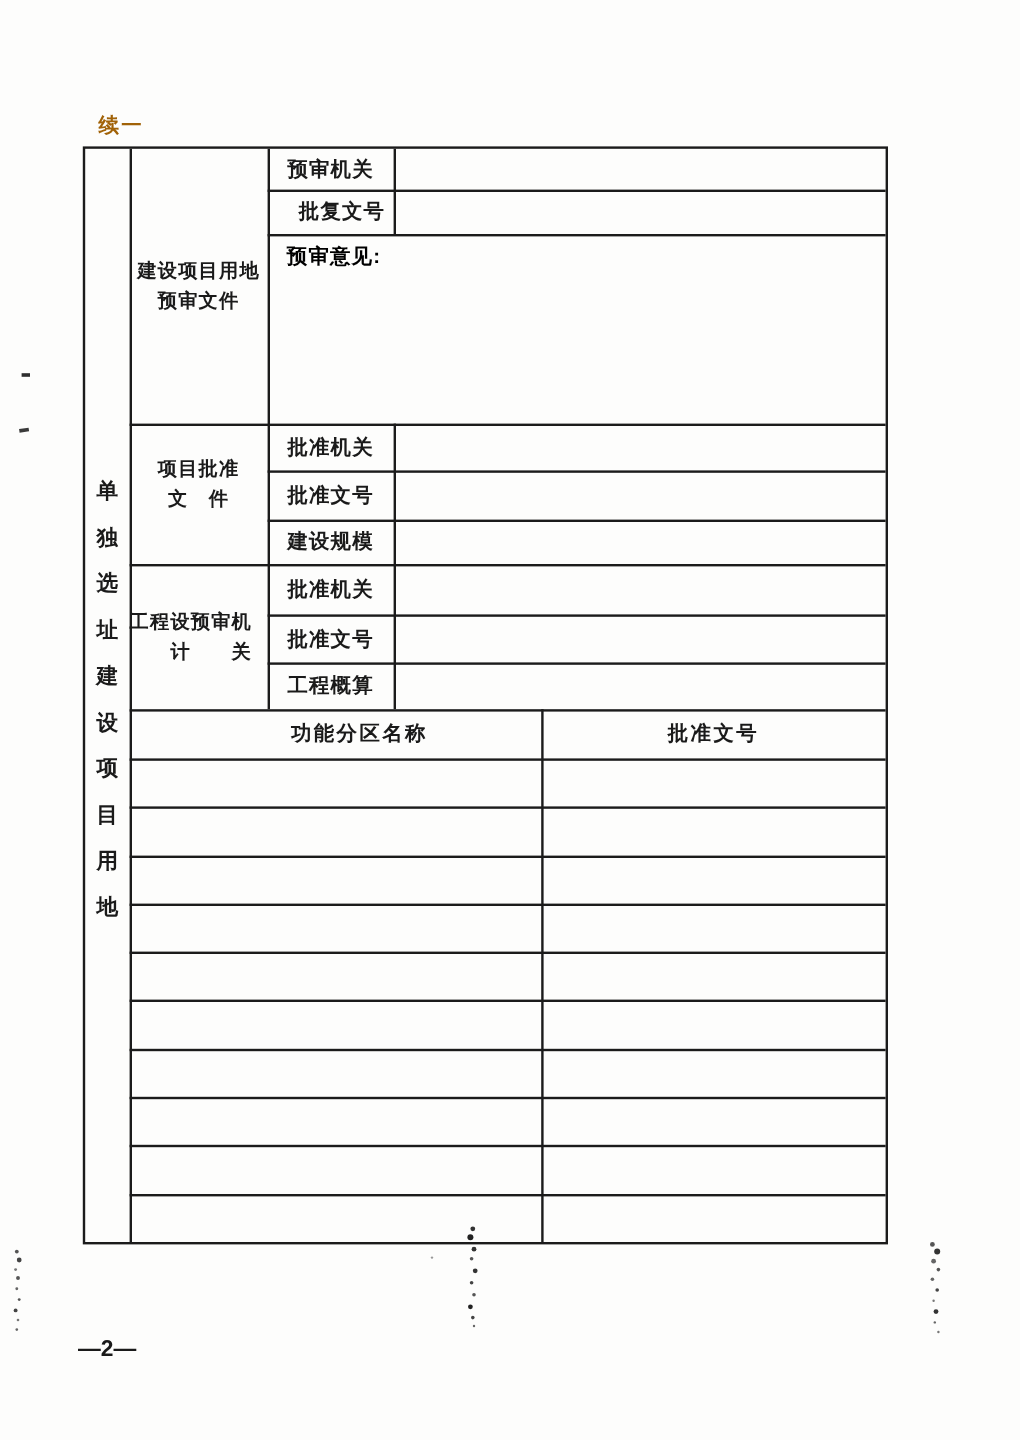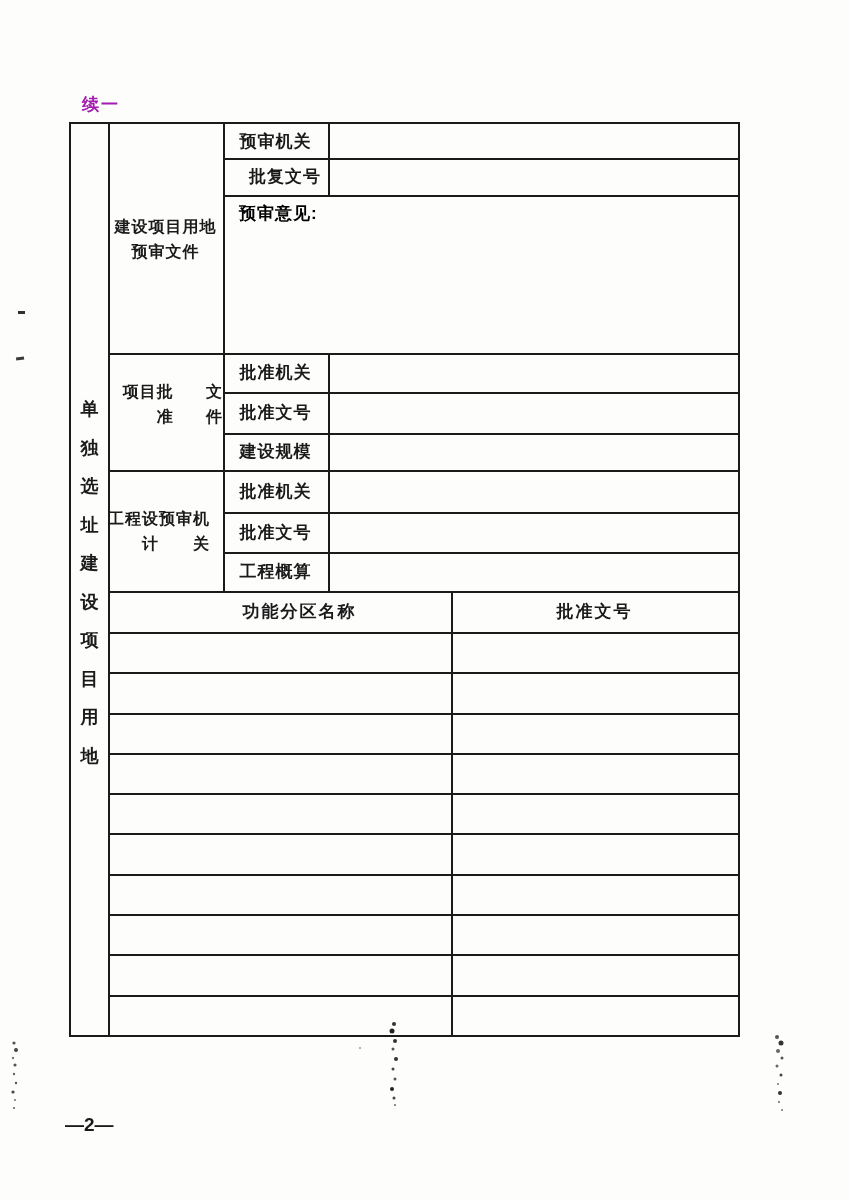"续一" .txt { color: #a21caf -> #a16207 }
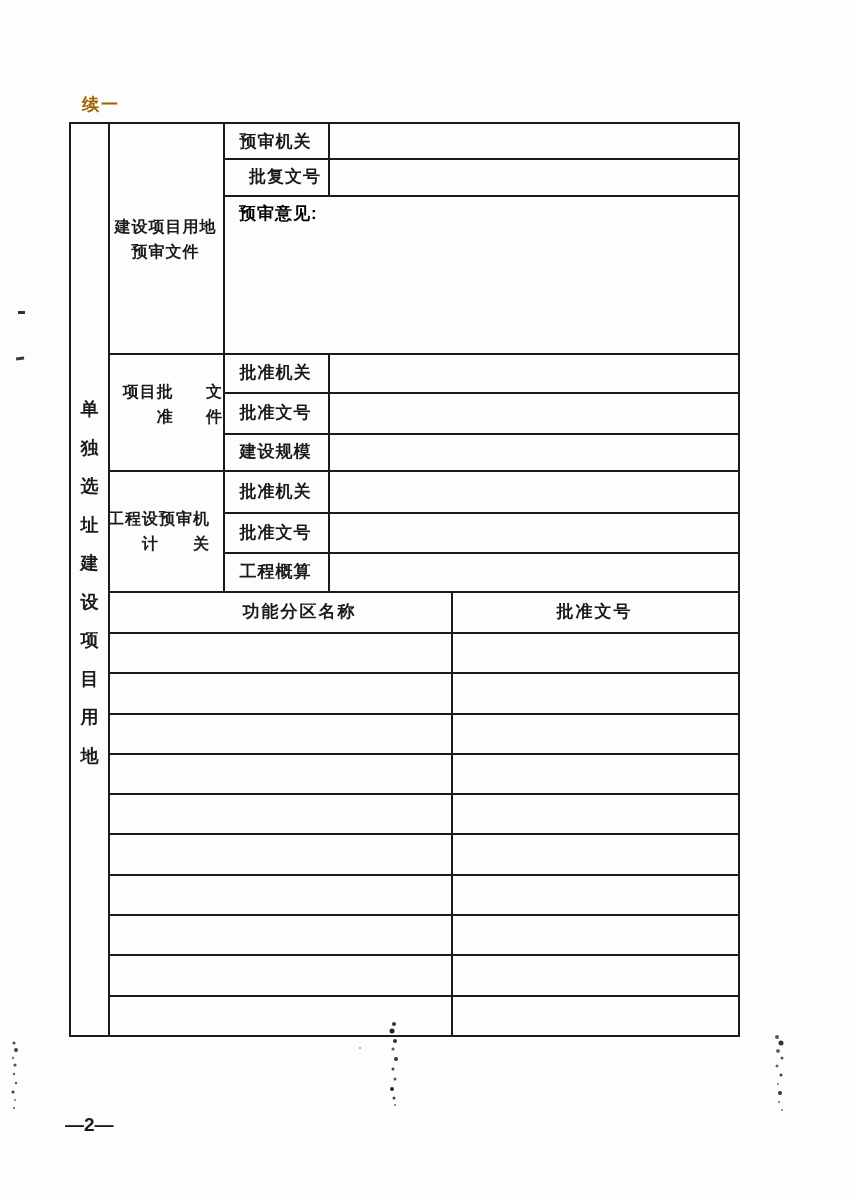"项目批准" div.cell { flex-direction: row -> column }
